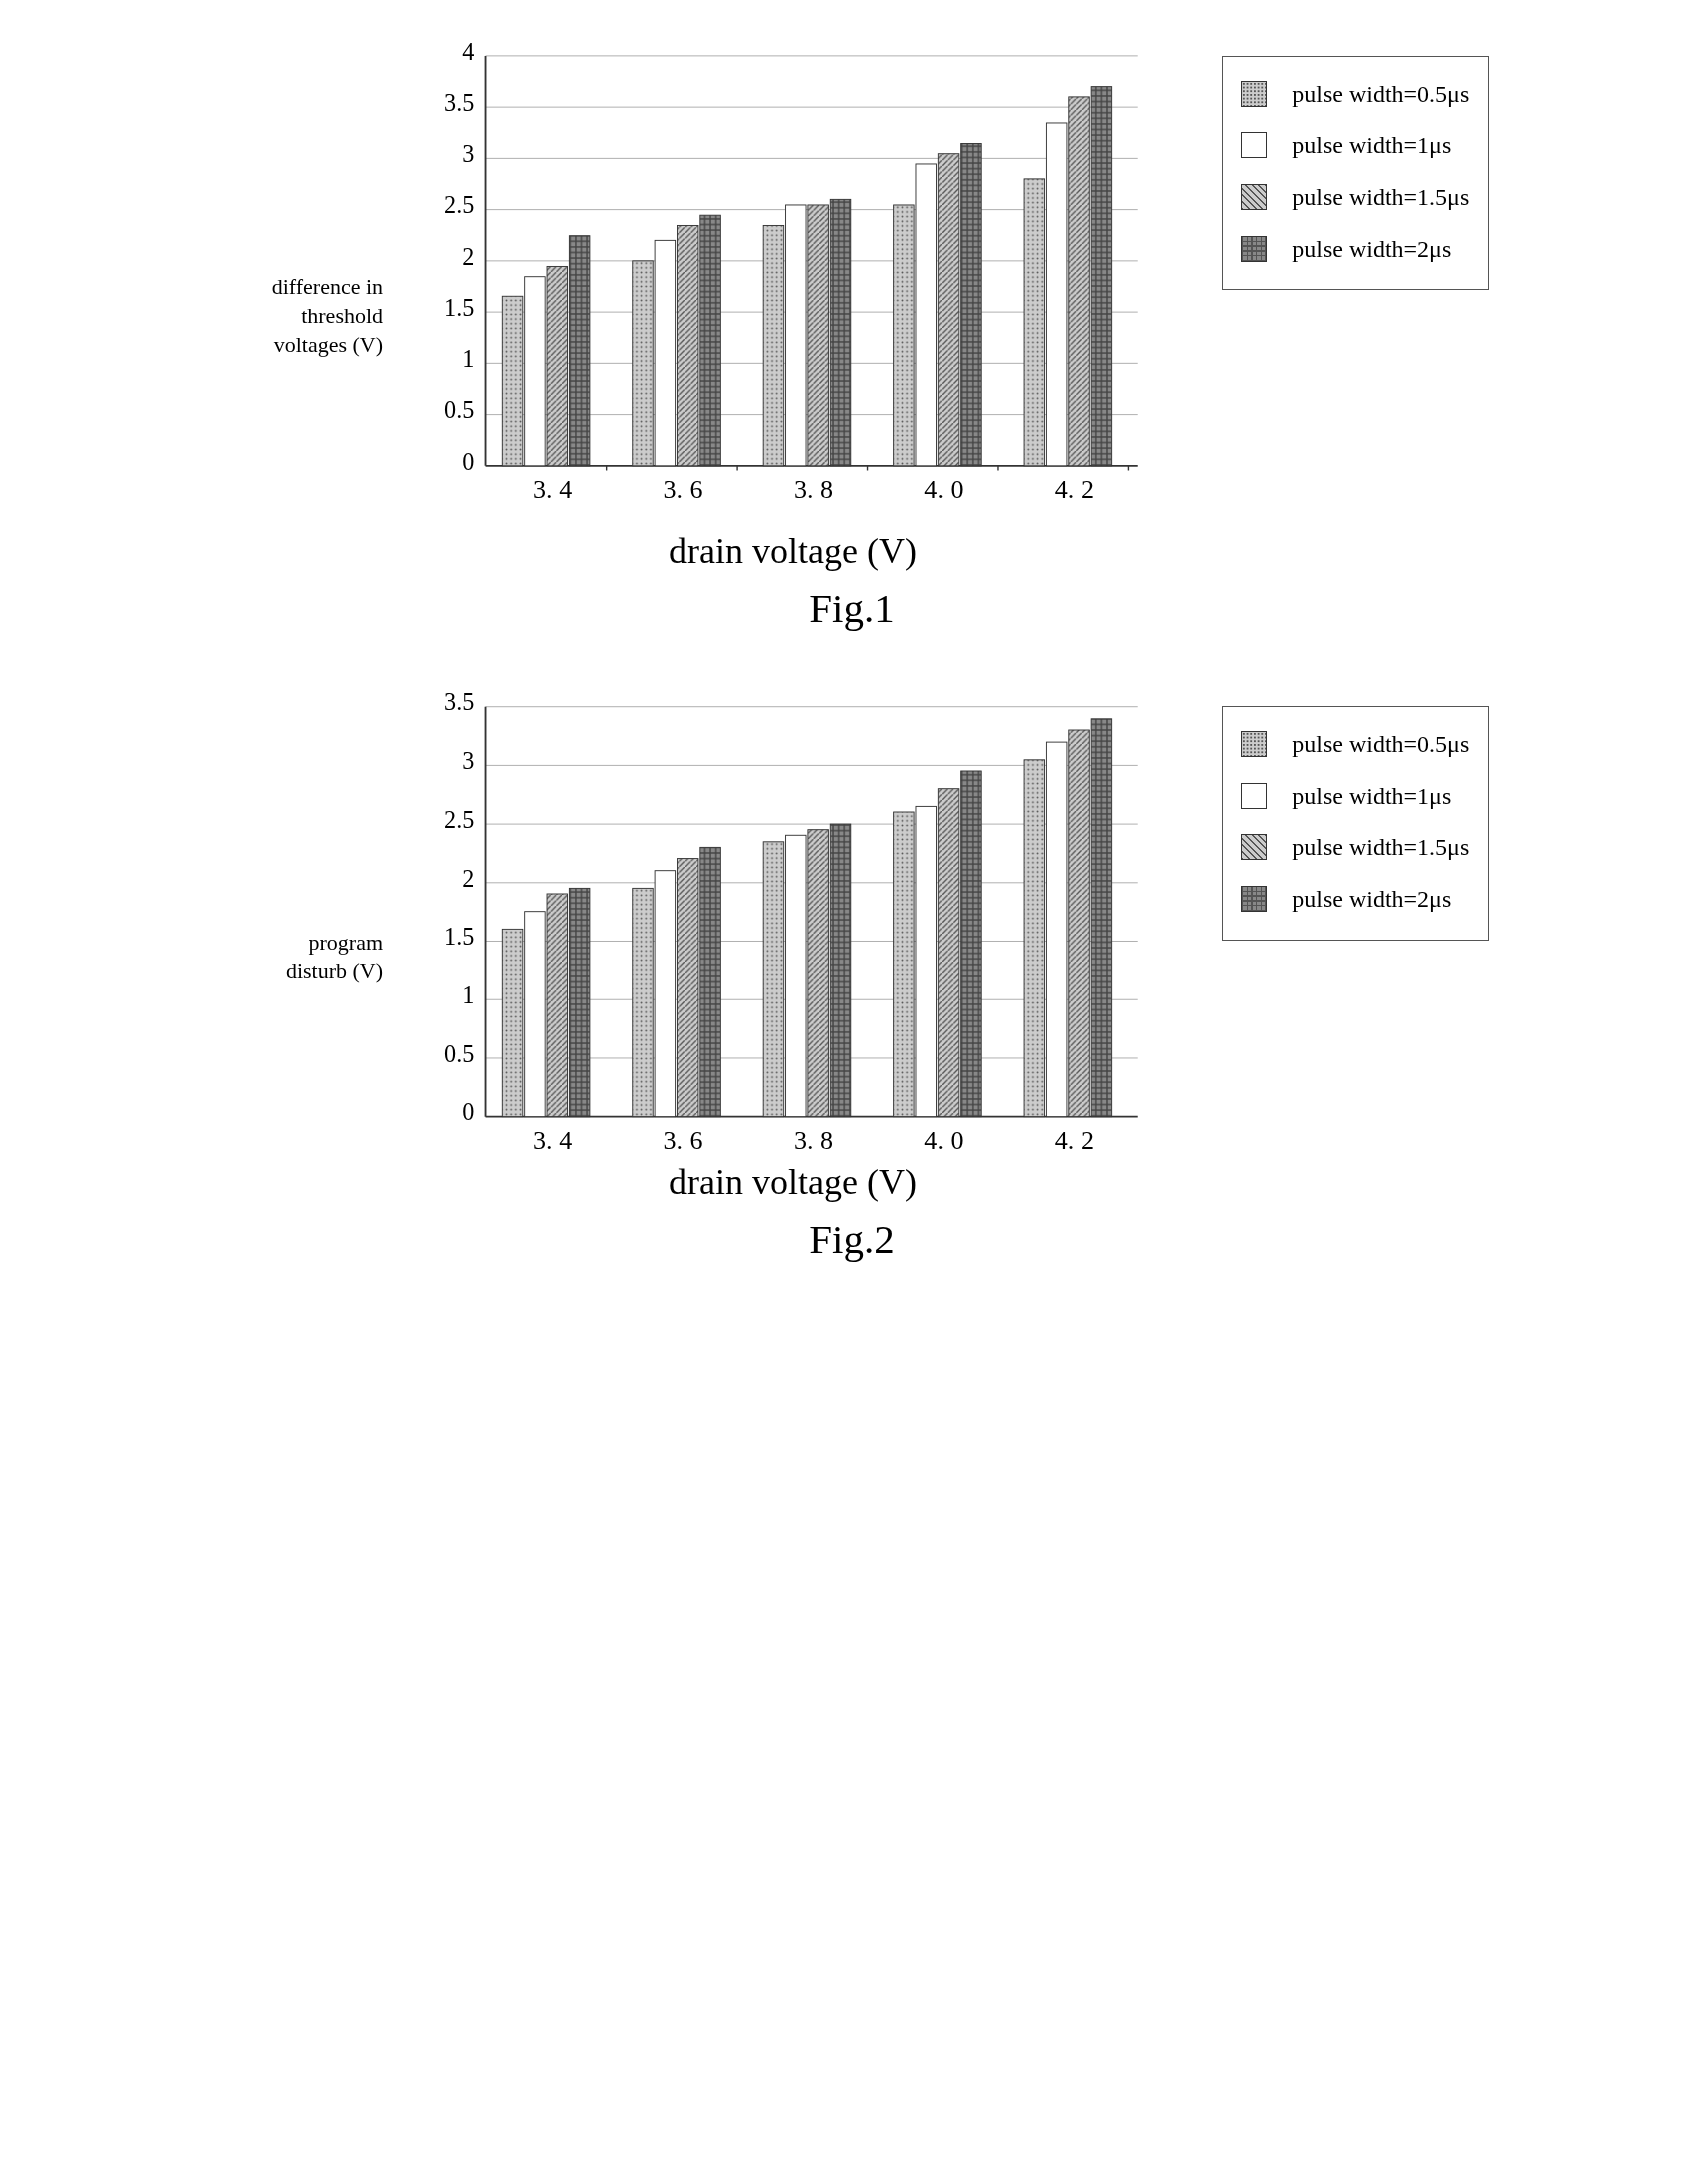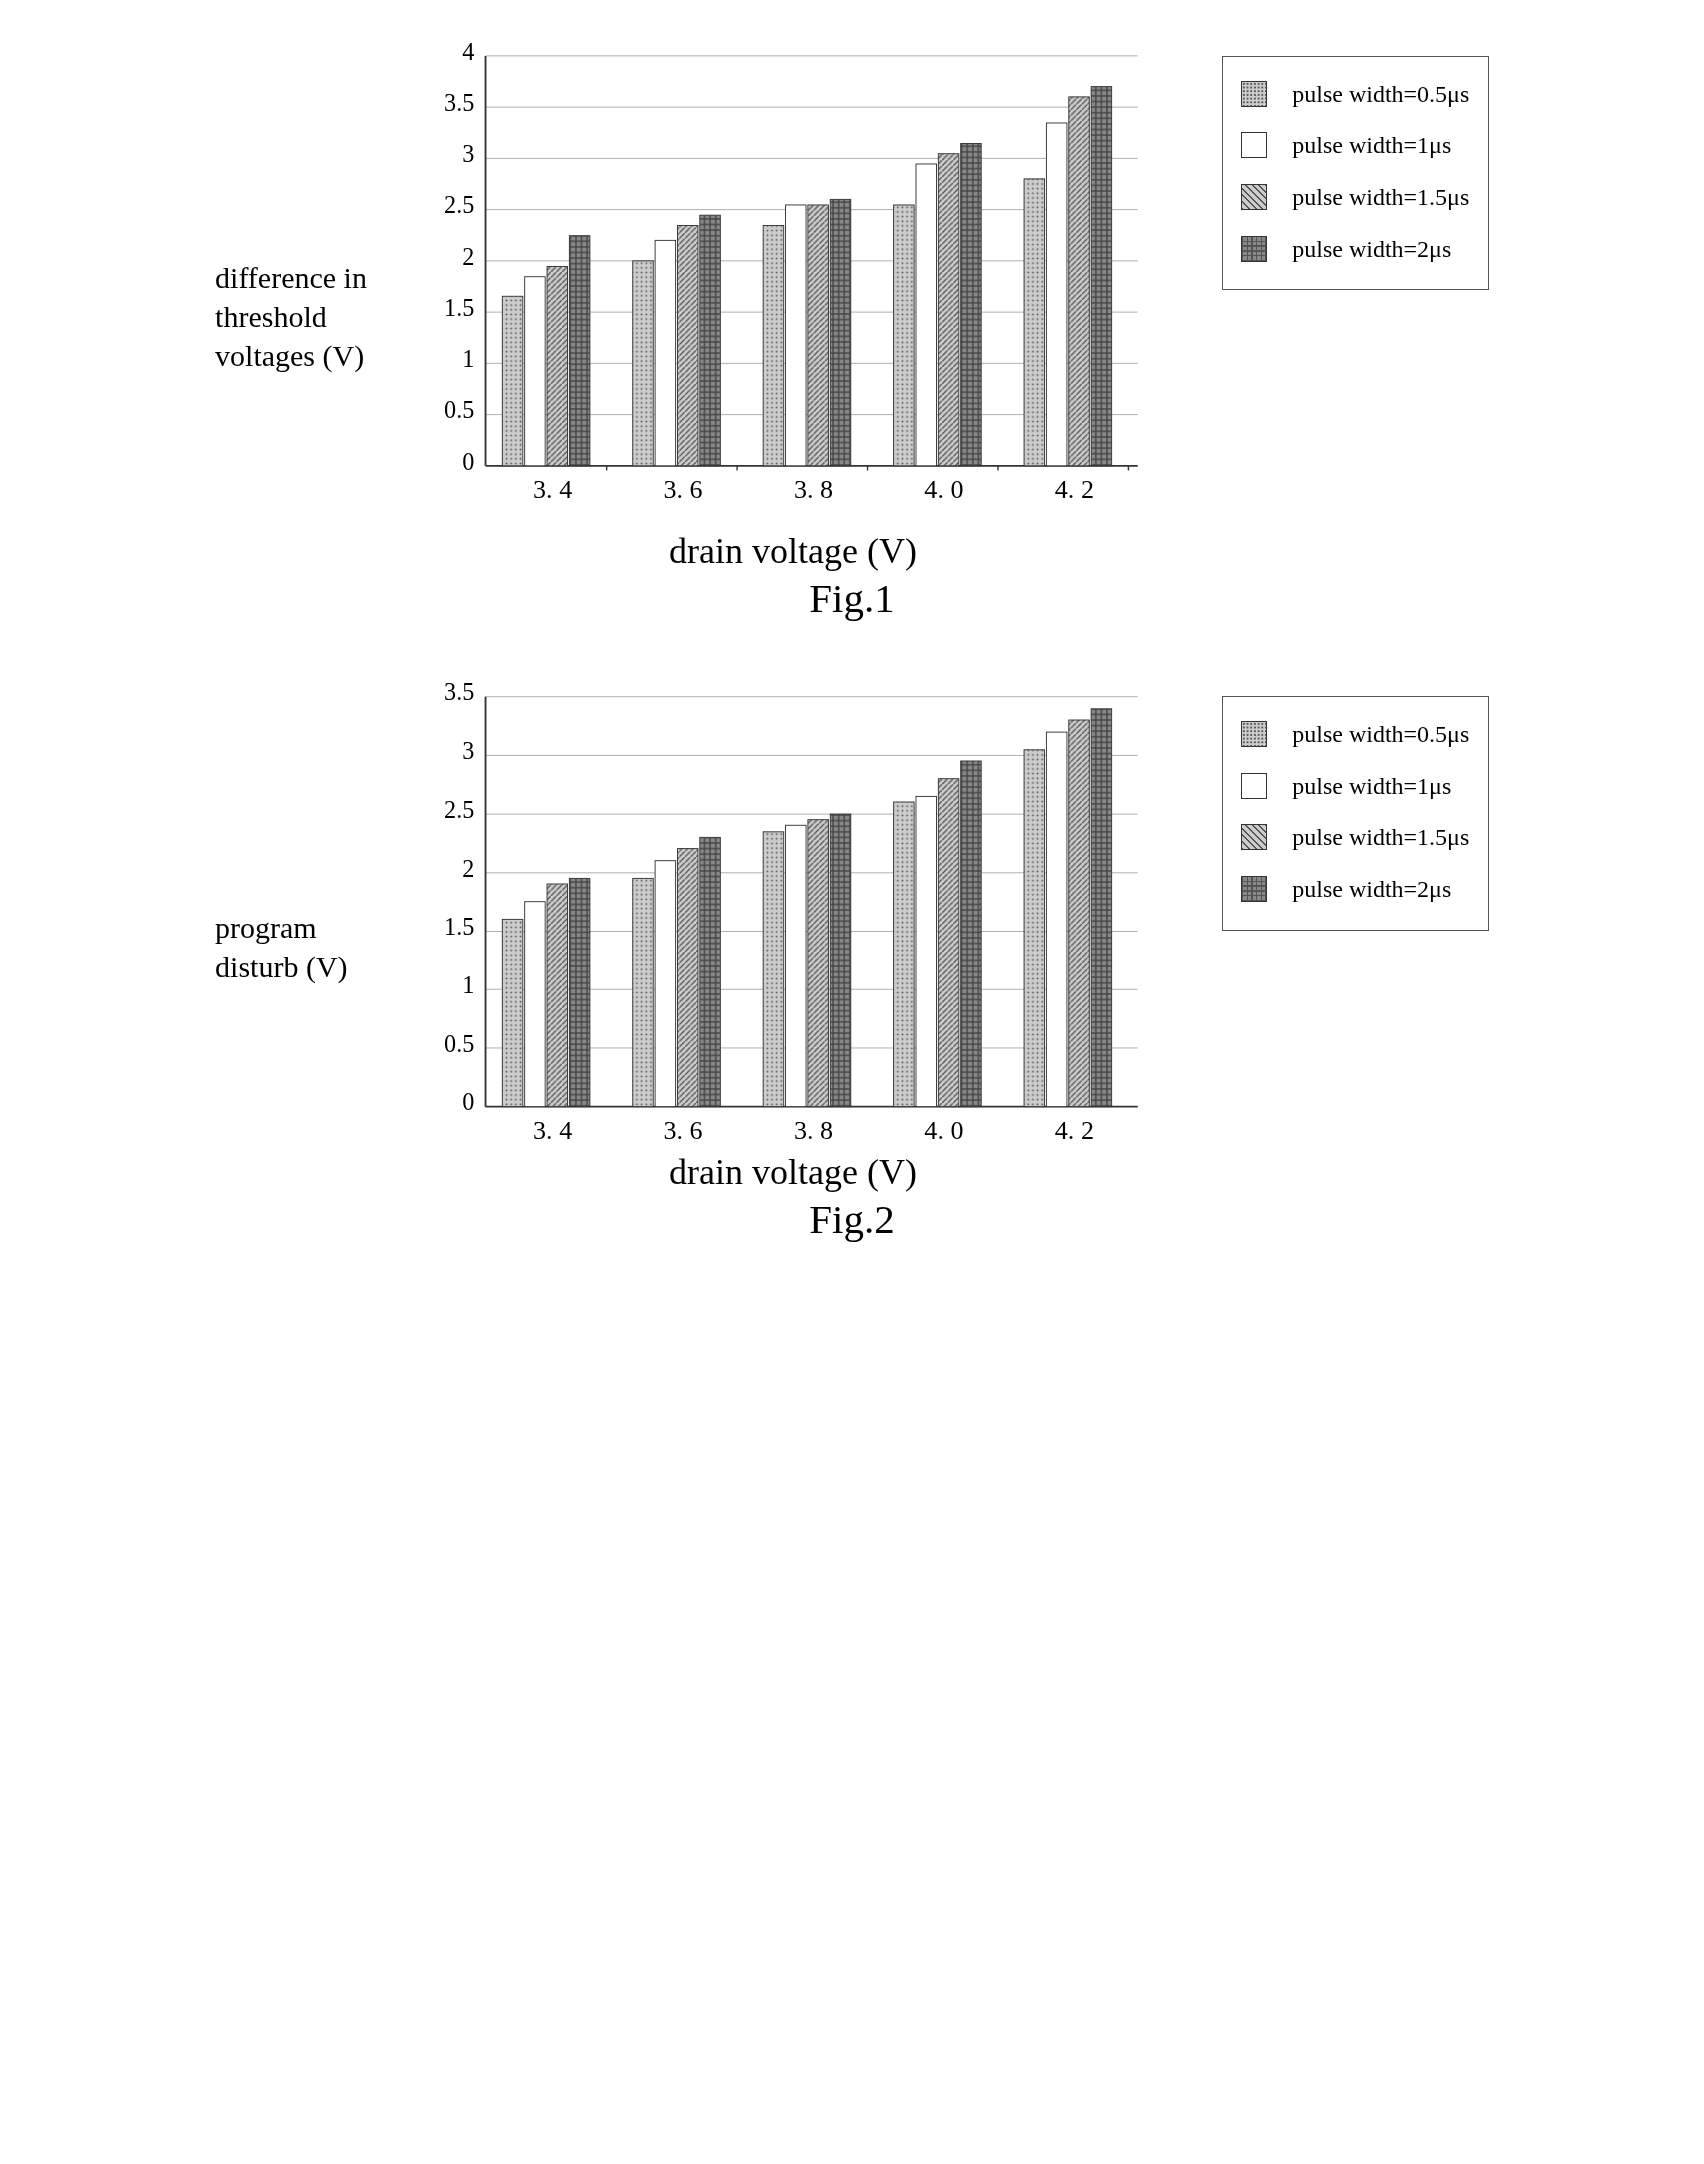"difference in" .y-label { font-size: 30px -> 22px; text-align: left -> right }
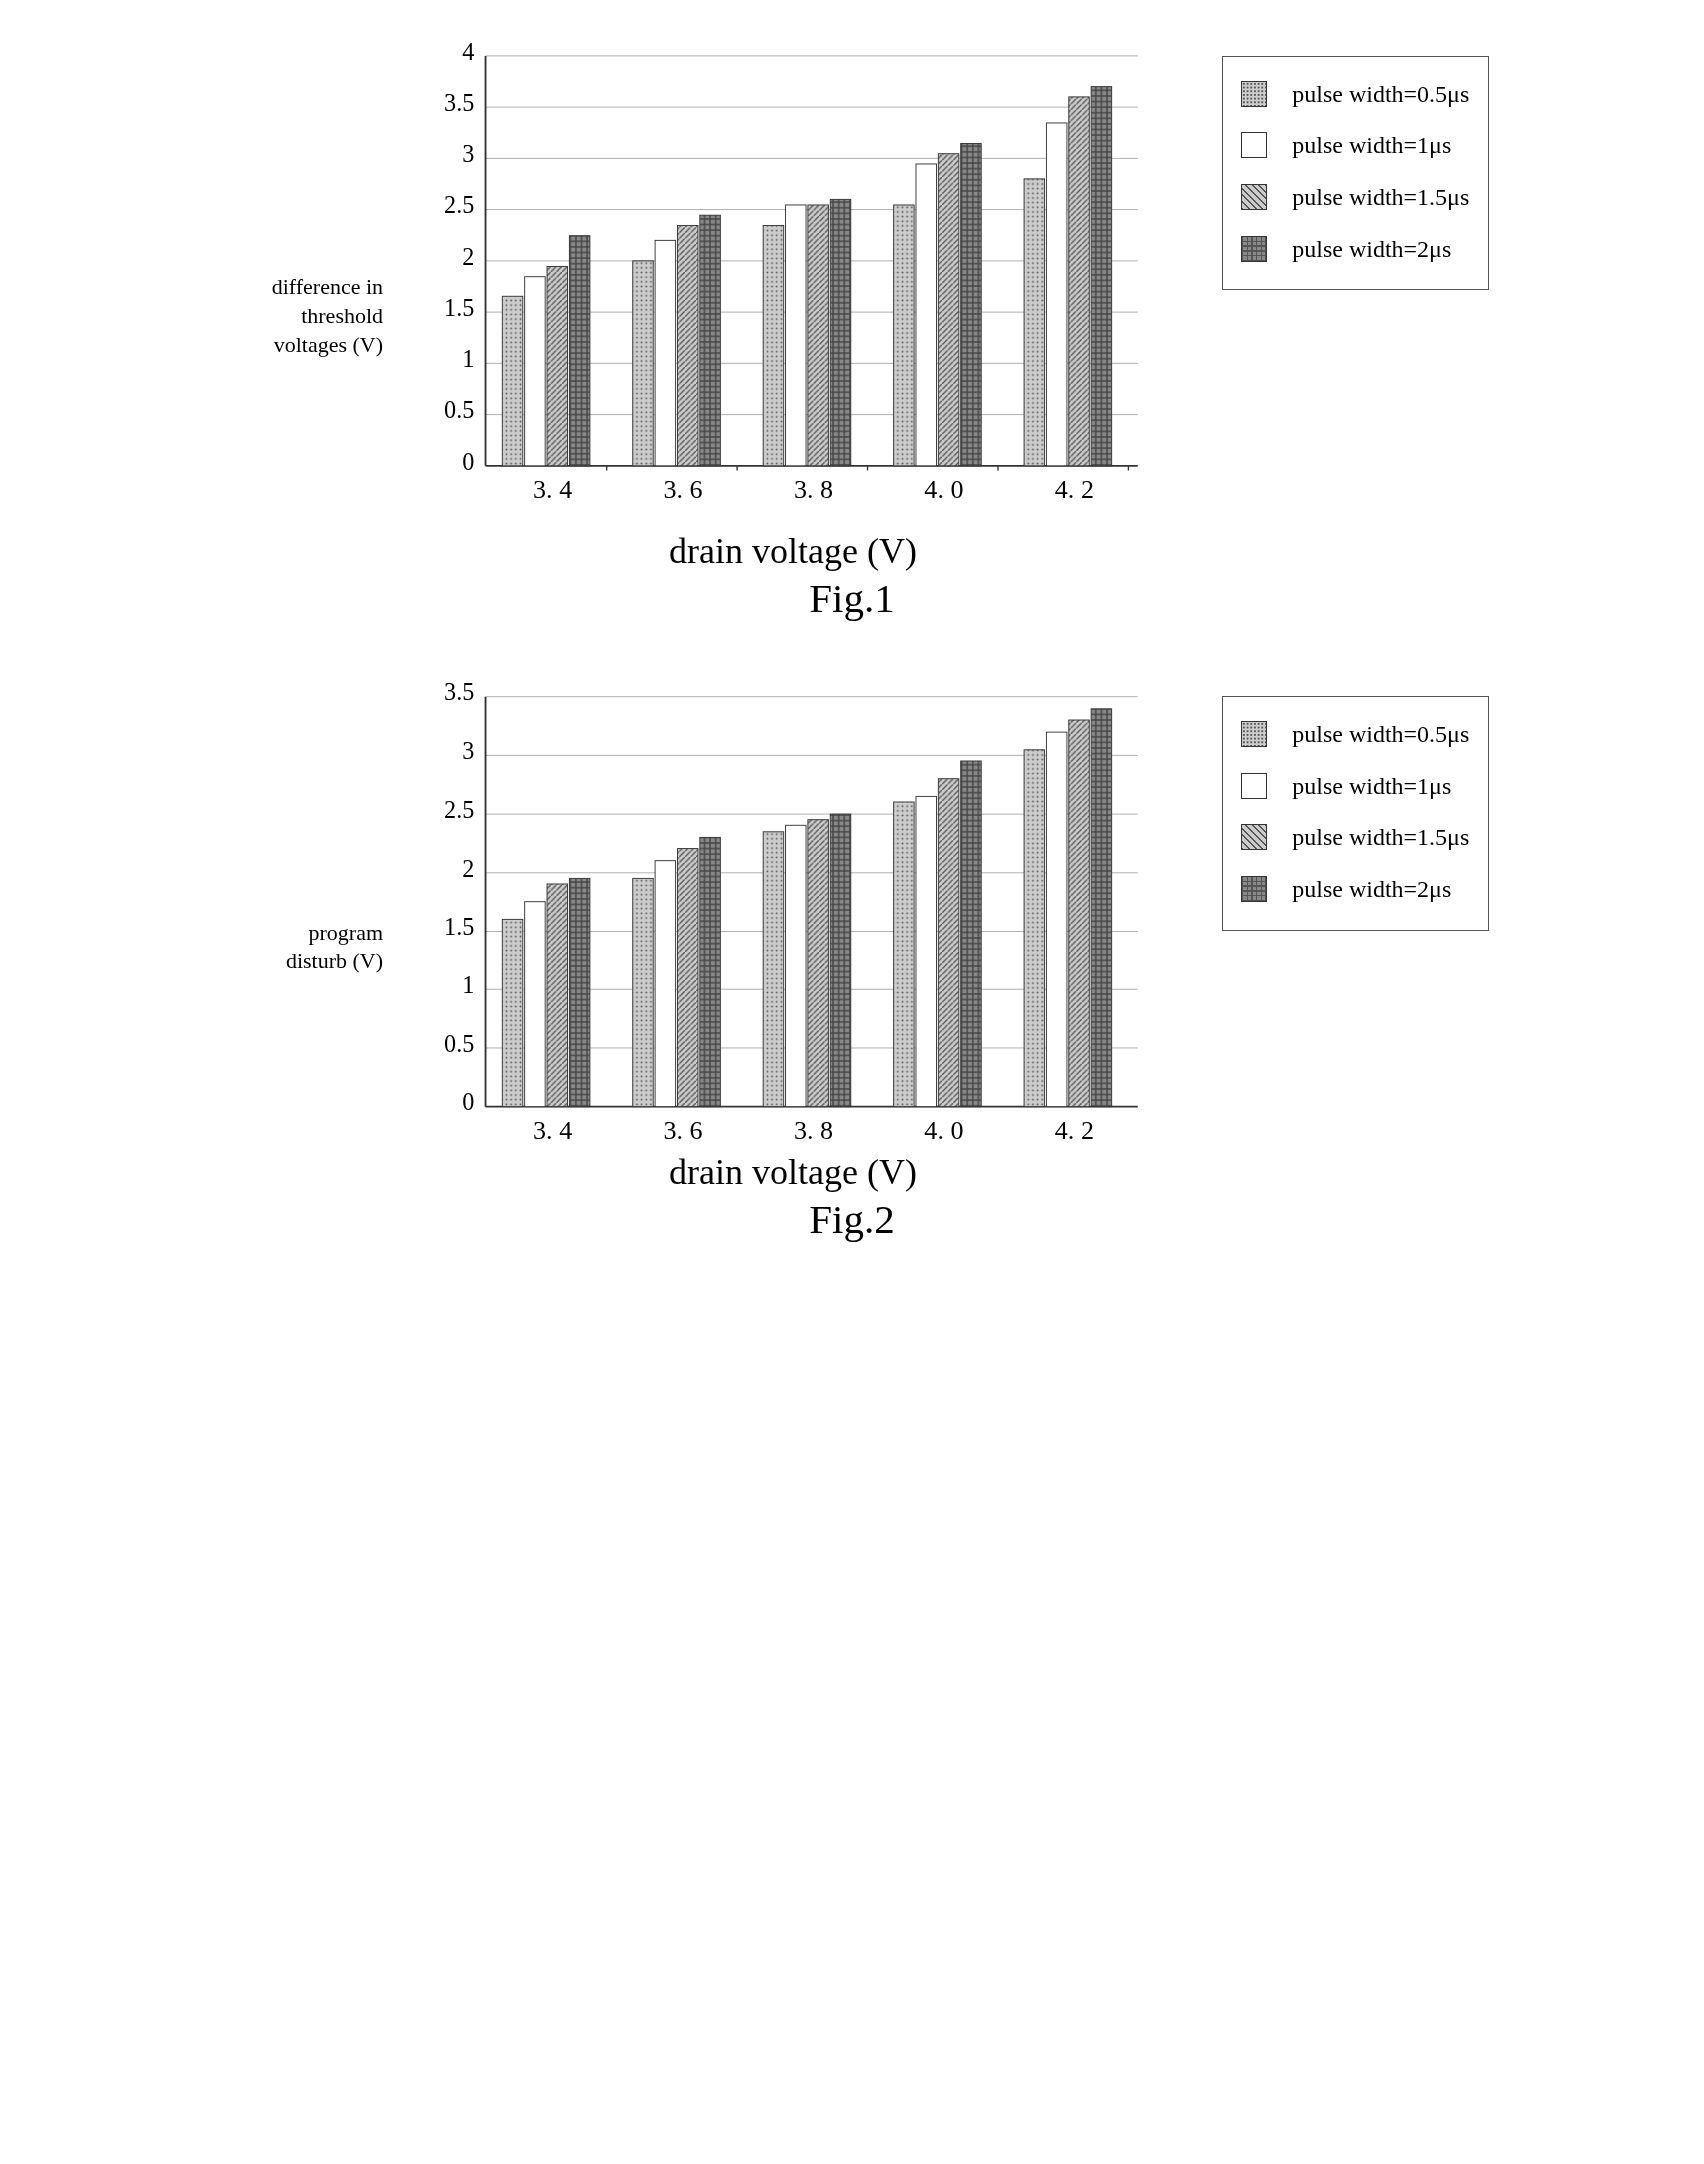"Fig.1" .fig-caption { margin-top: 2px -> 12px }
